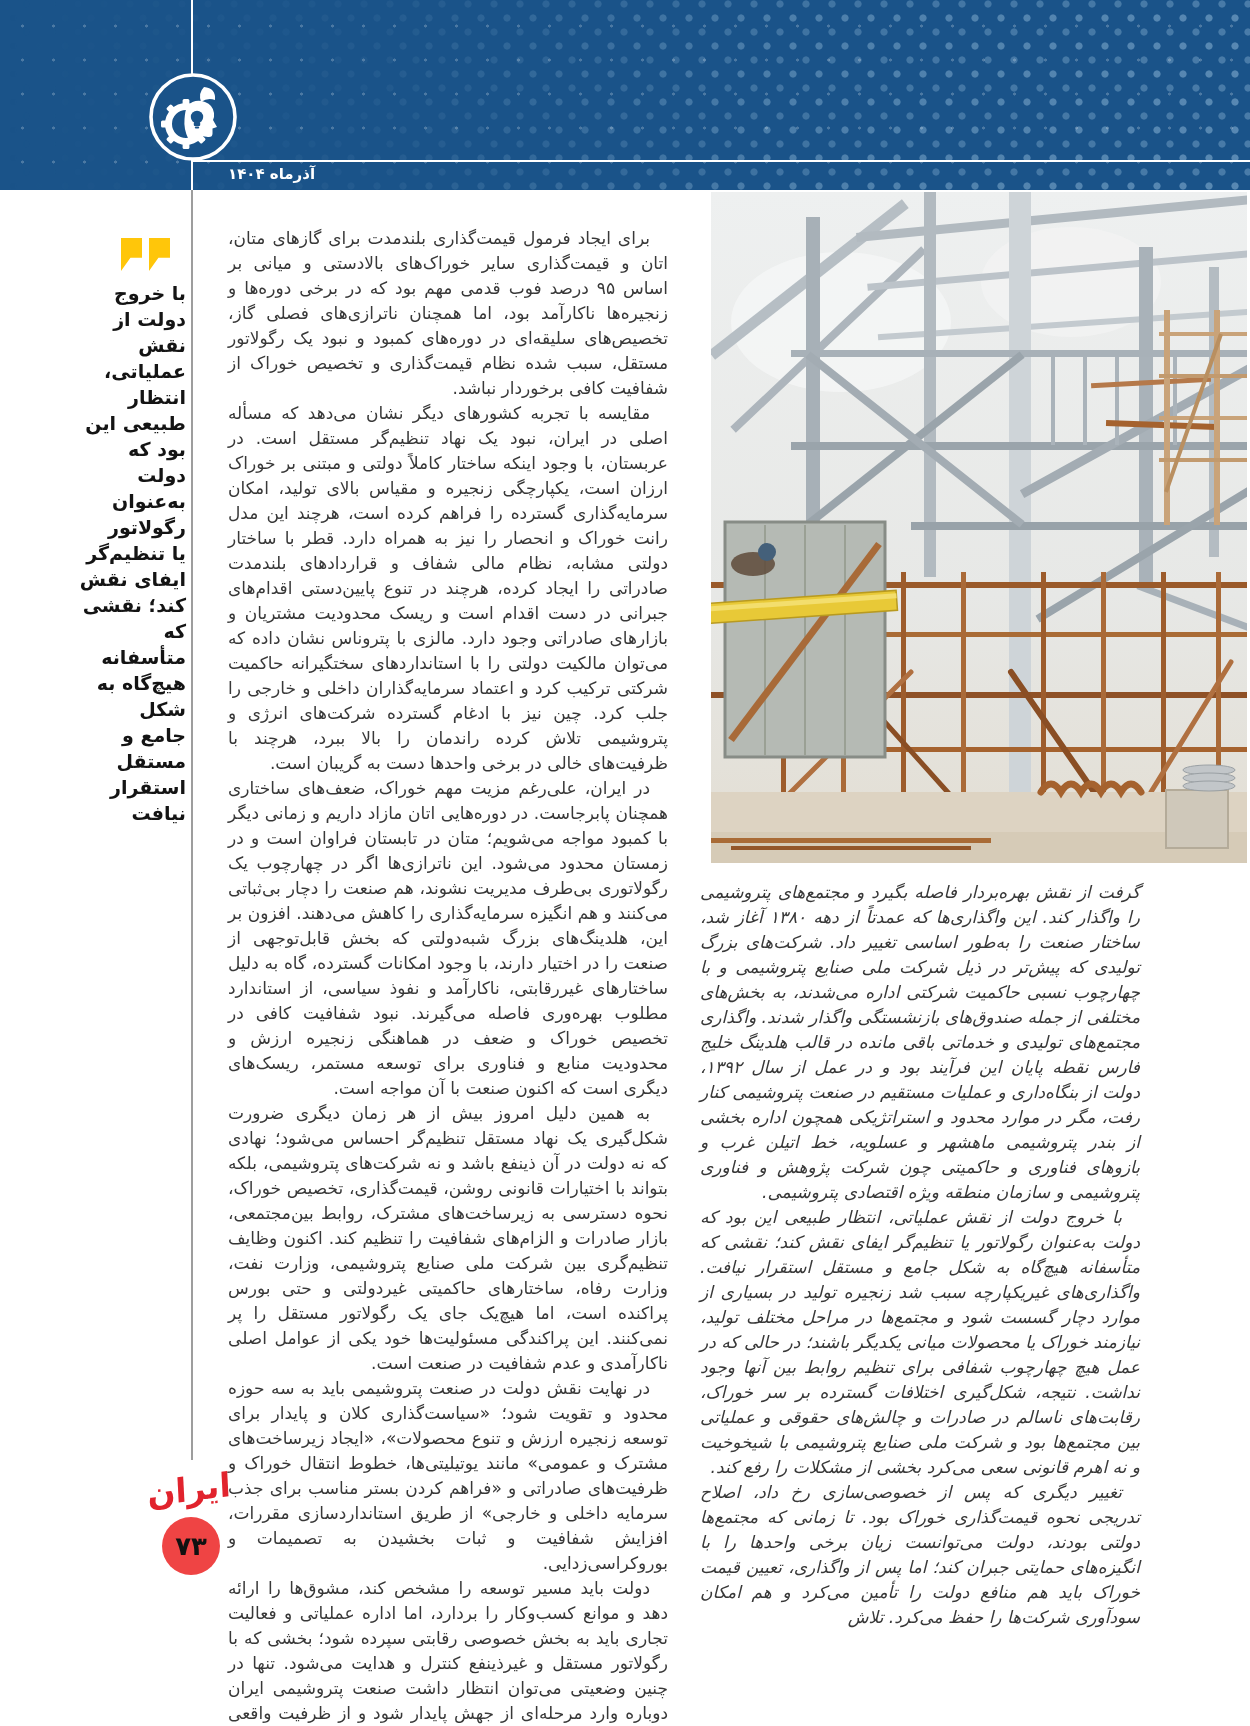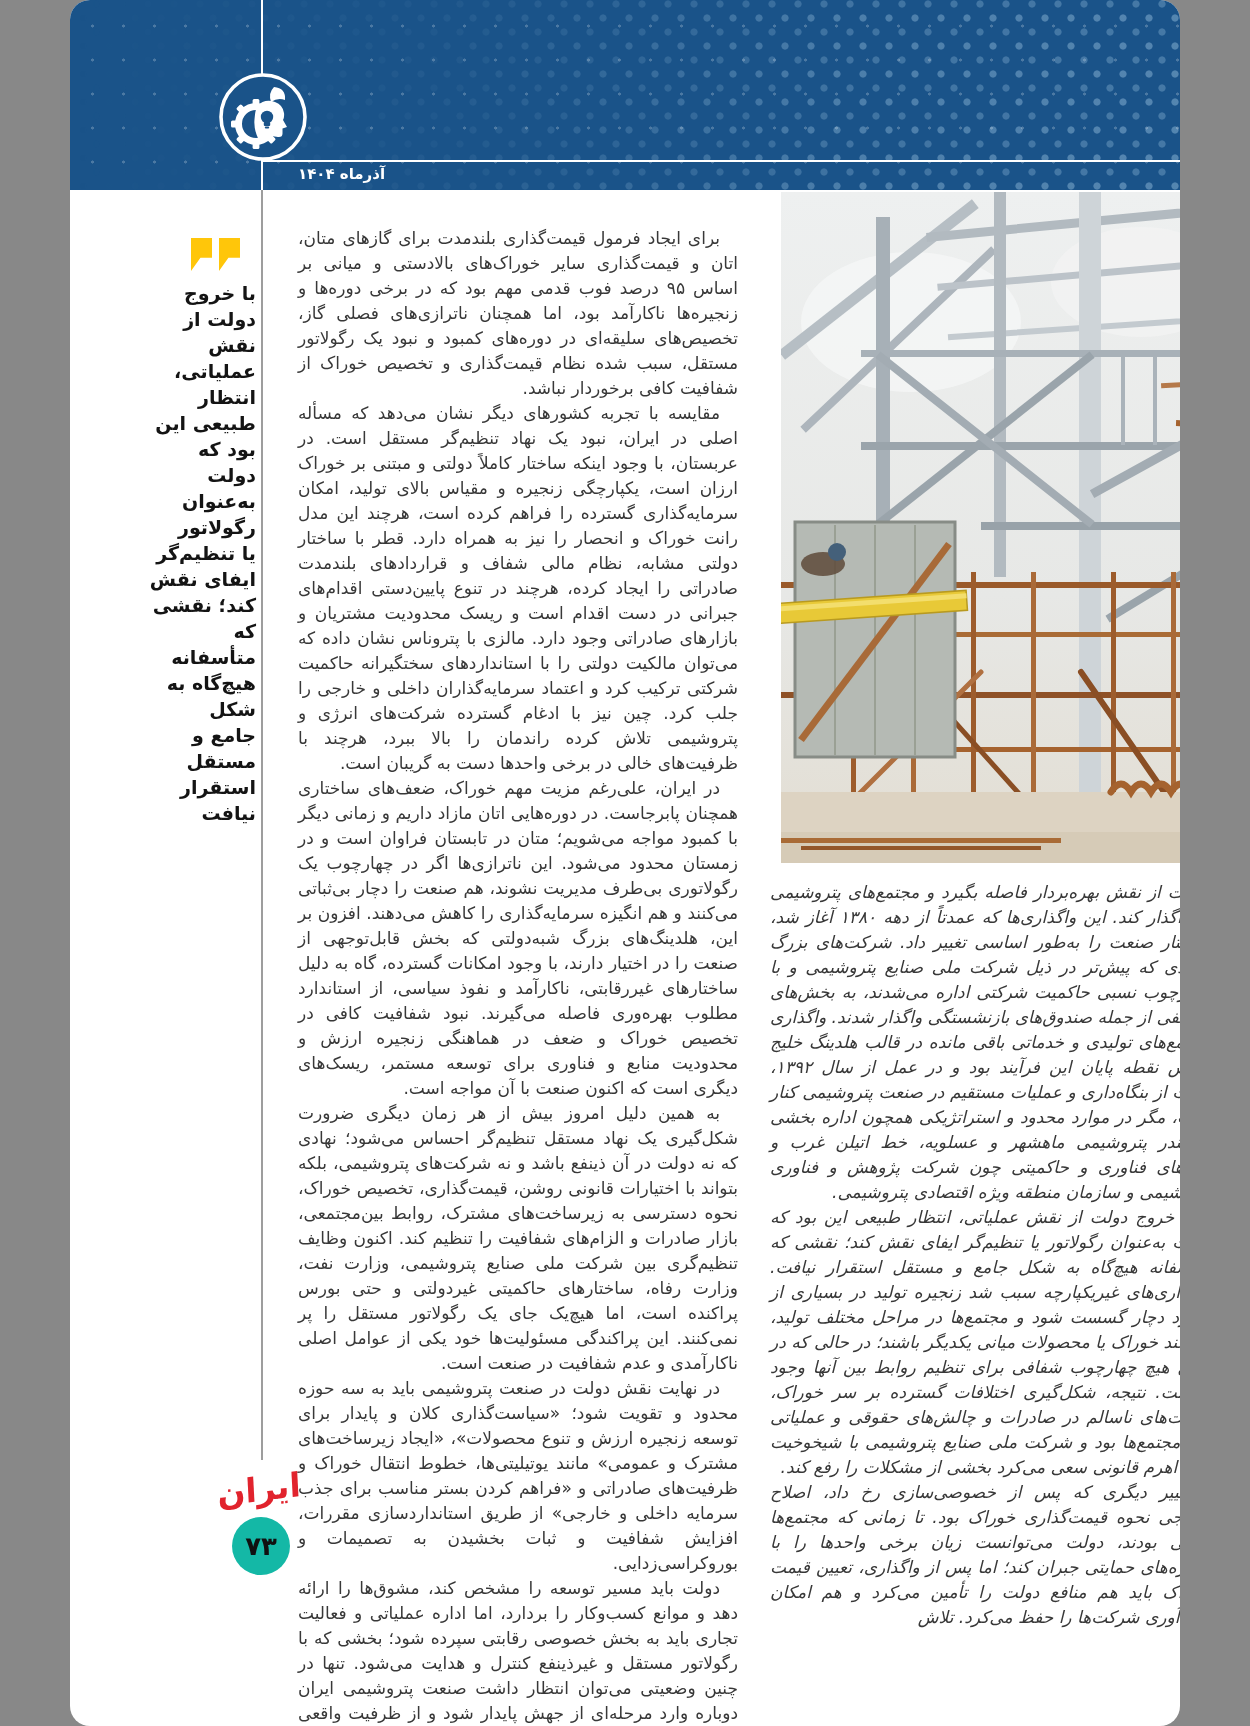"آذرماه ۱۴۰۴" .page { border-radius: 20px -> none; width: 1110px -> 1250px }
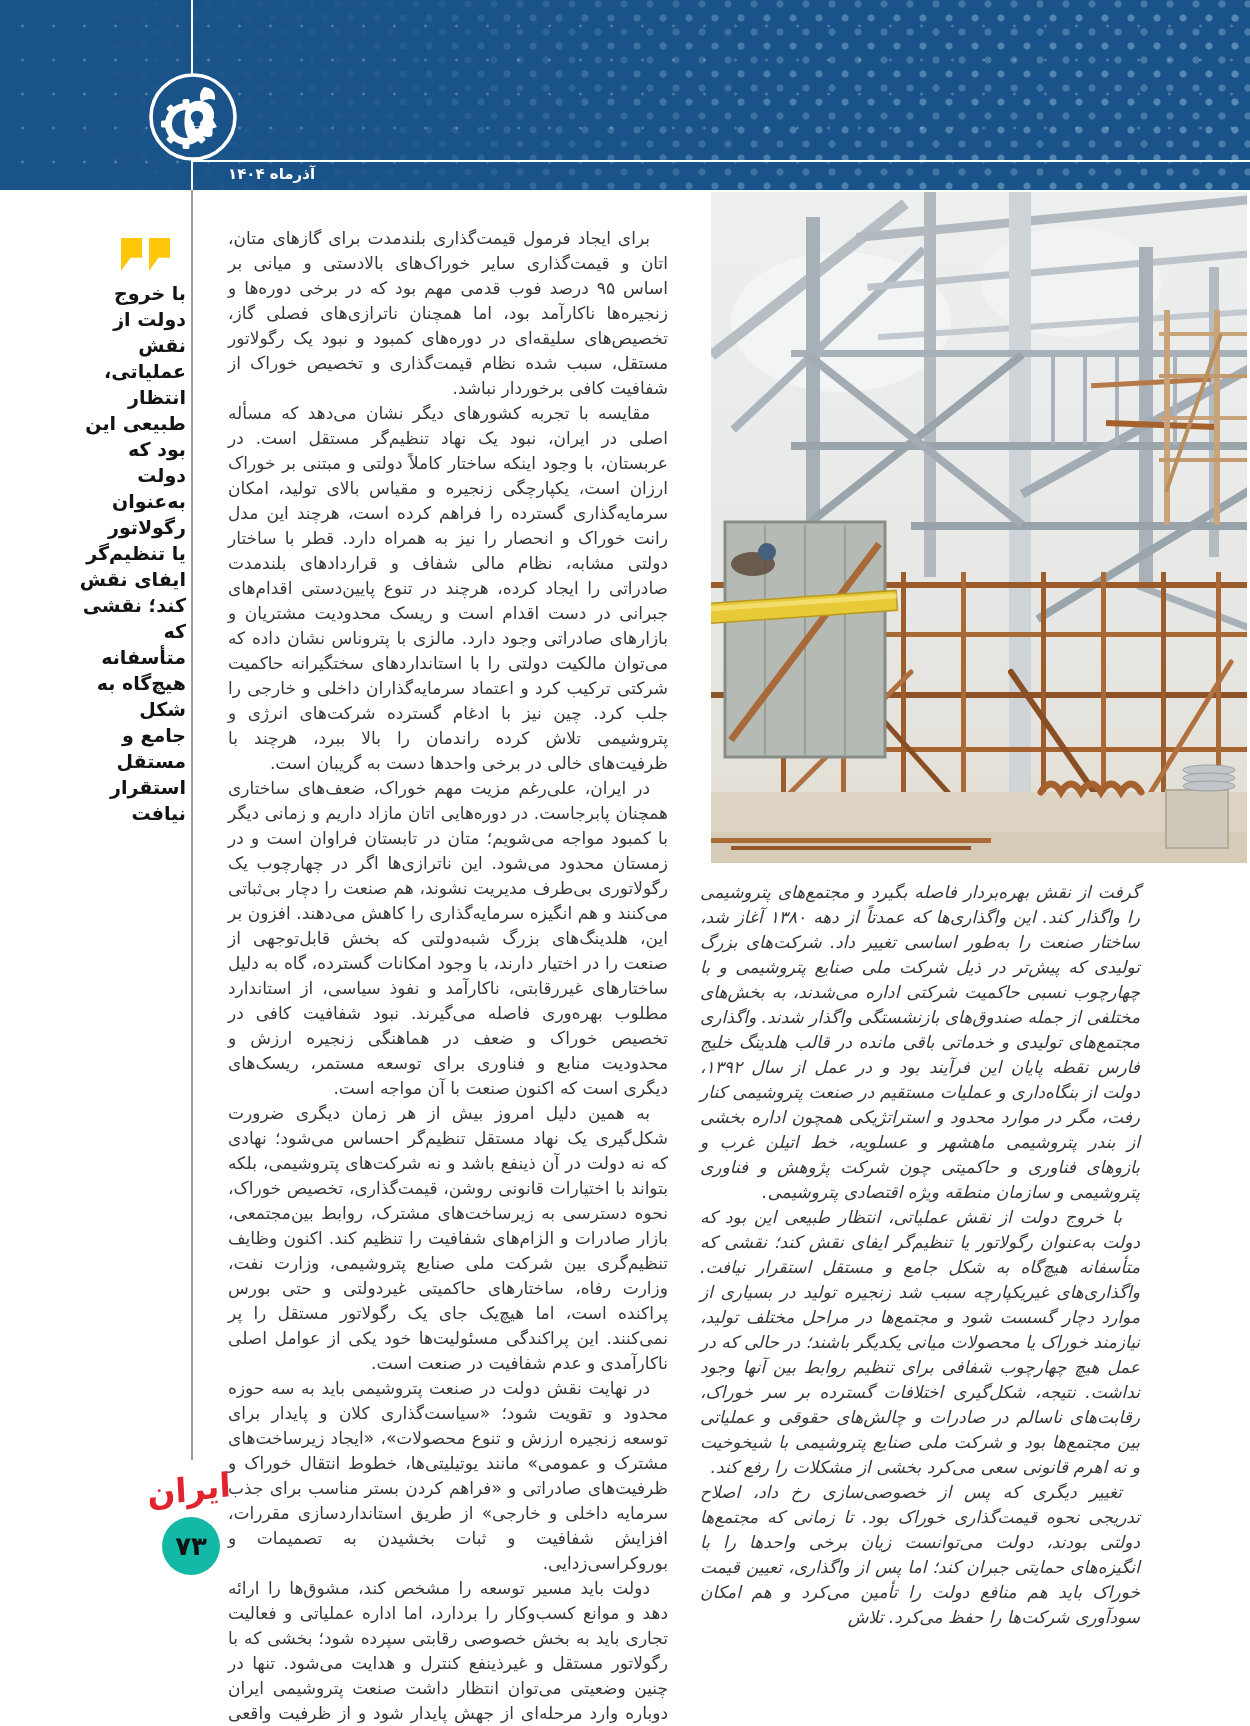"۷۳" .page-badge { background: #14b8a6 -> #ef4444 }
